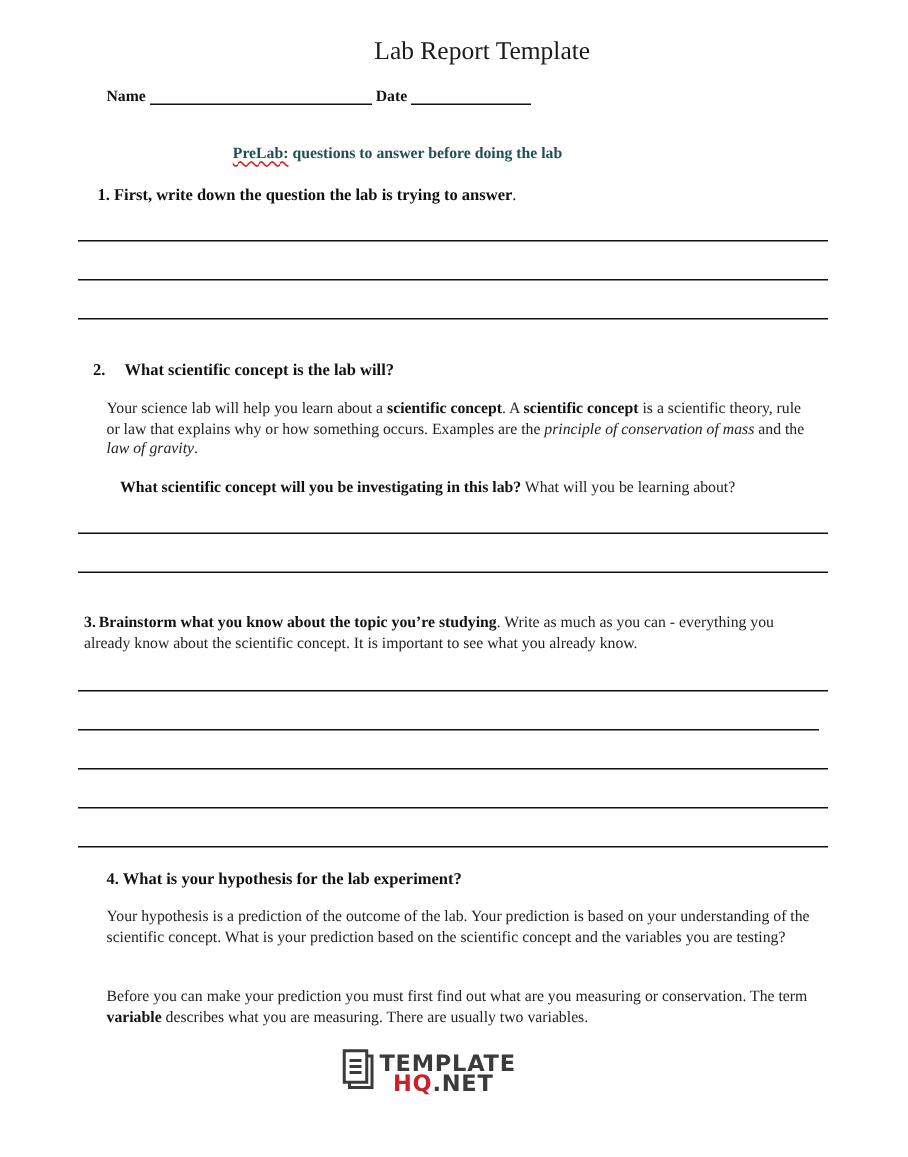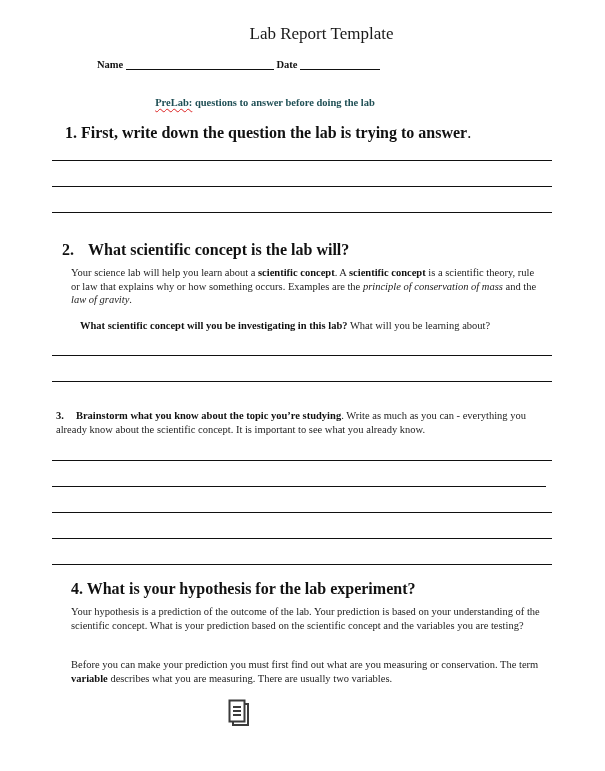"Name Date" .namerow { margin-left: 26px -> none }
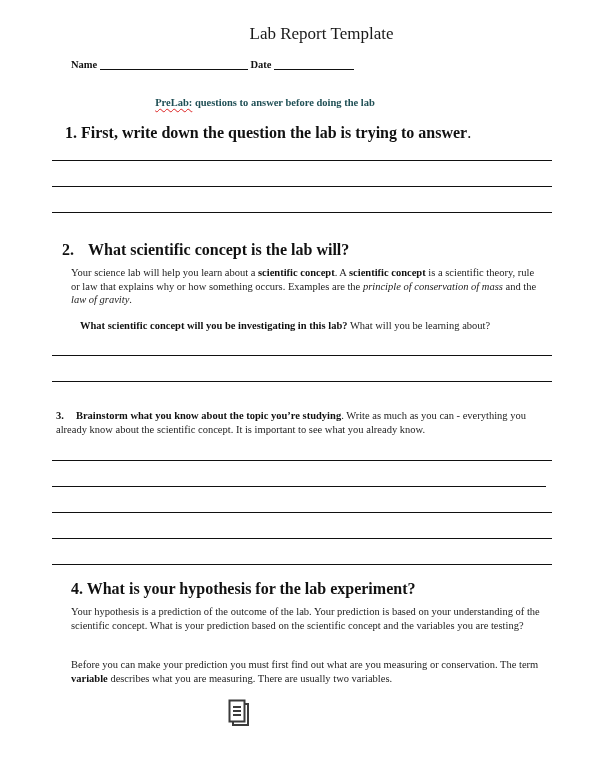"1. First, write down the" .q { font-size: 16px -> 11px }
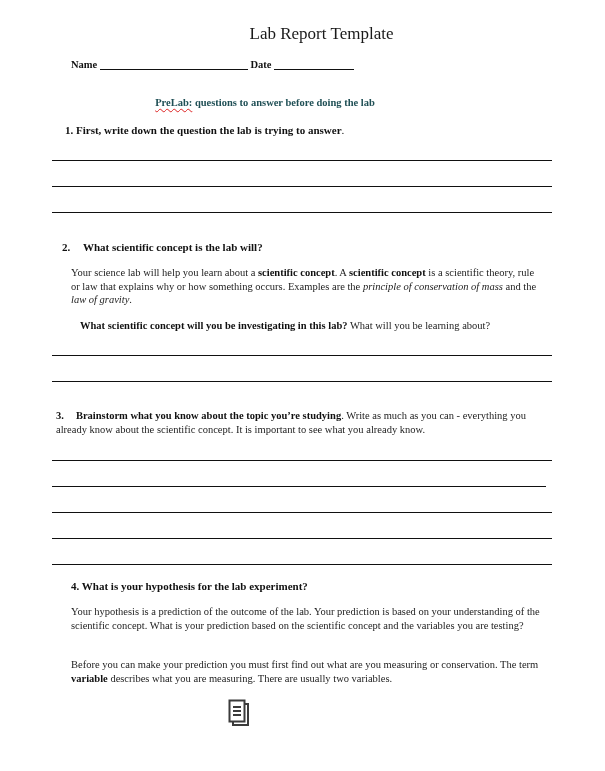"Brainstorm what you know about" b { margin-left: 12px -> 2px }
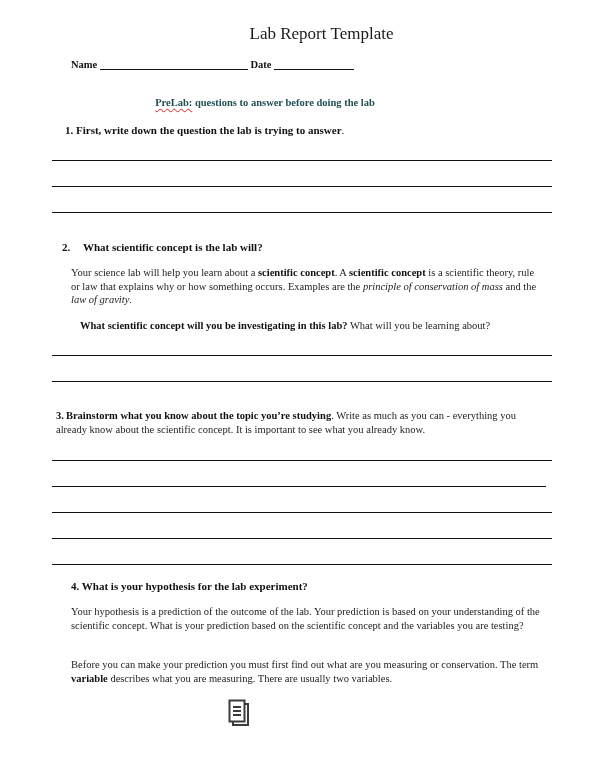"TEMPLATE" div.logo-text { html: none -> <div> <div>TEMPLATE</div> <div><span>HQ</span><span>.NET</span></div> </div> }
